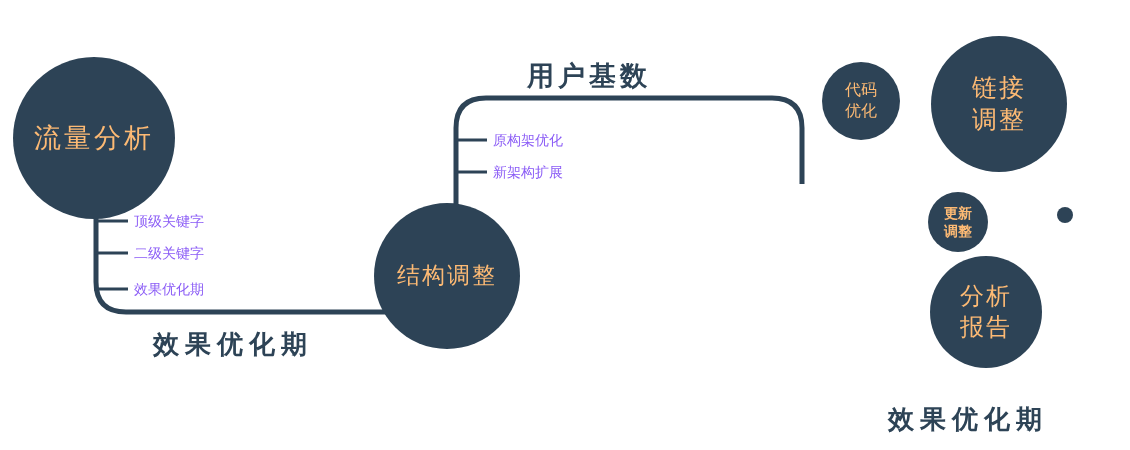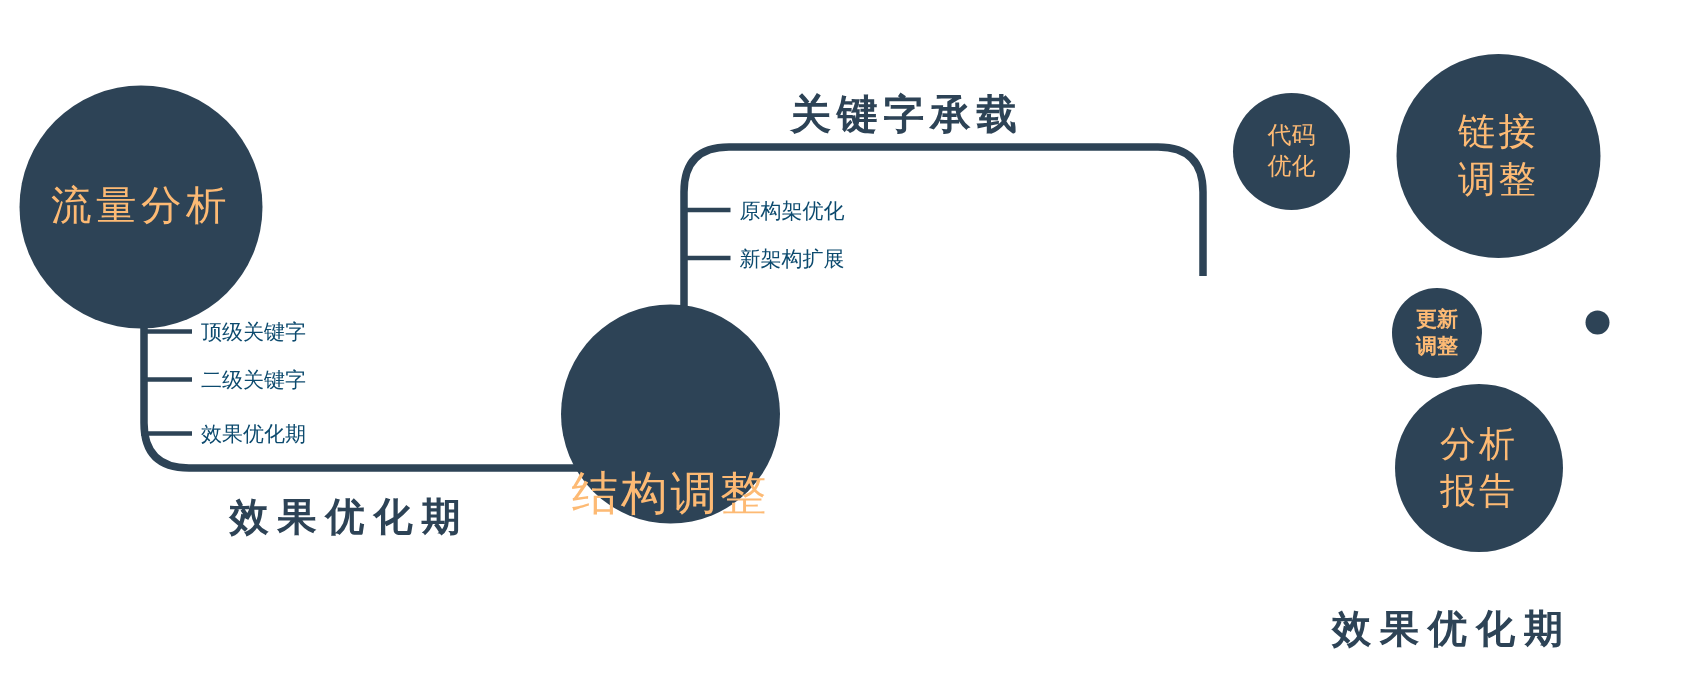"关键字承载" div.edge-label { text: 关键字承载 -> 用户基数 }
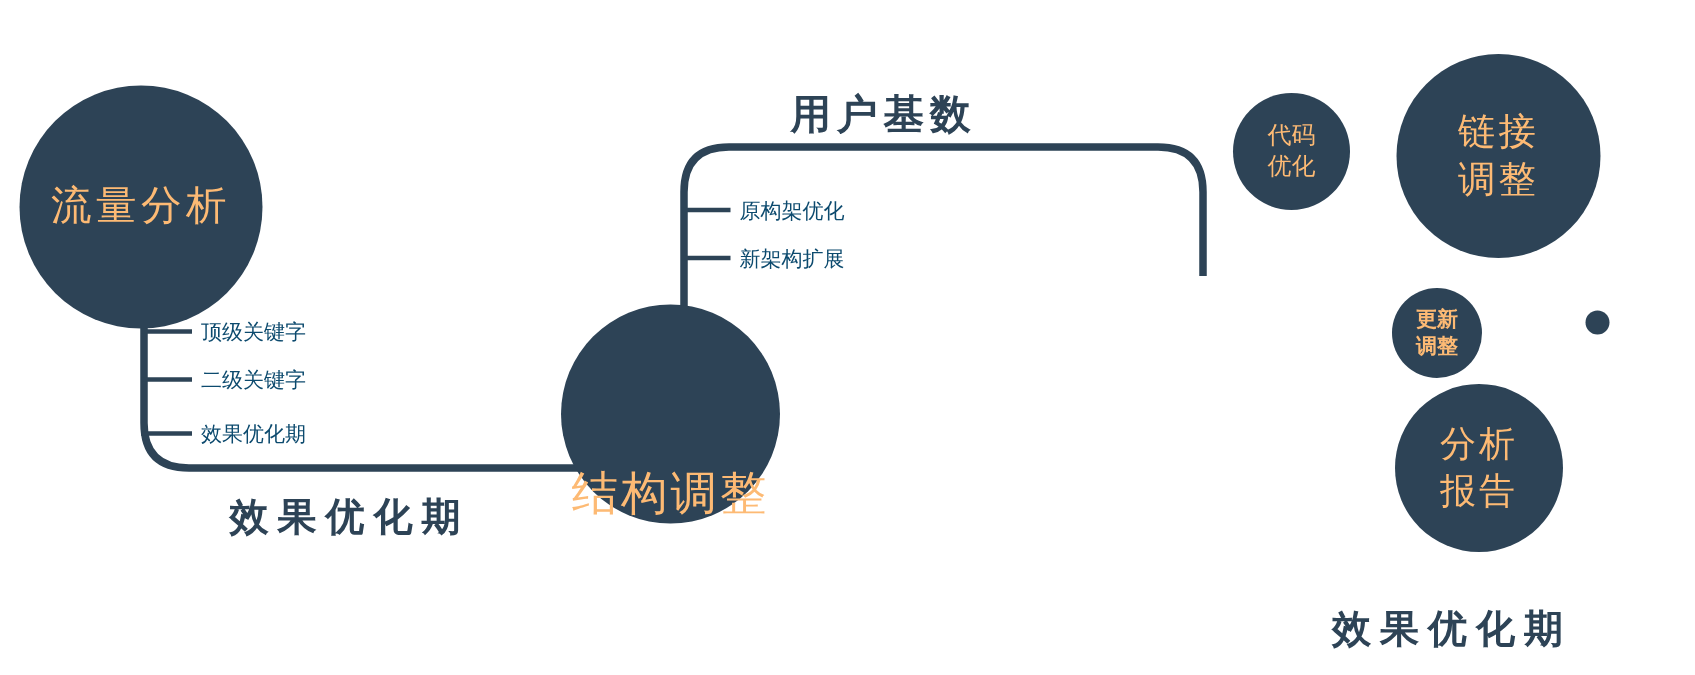"原构架优化" .tick-label { color: #0c4a6e -> #8b5cf6 }
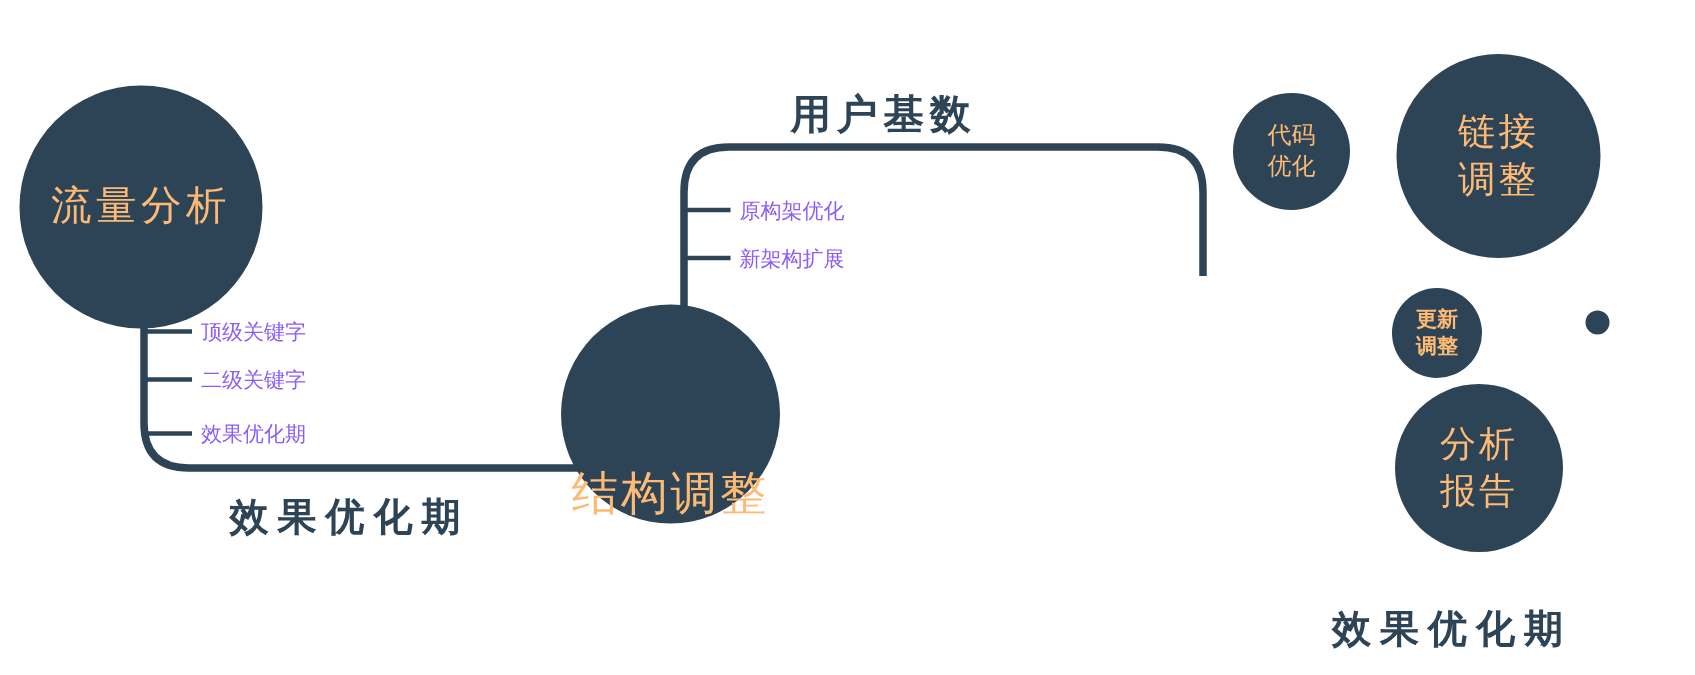"结构调整" div.node { align-items: flex-end -> none; font-size: 31px -> 23px }
